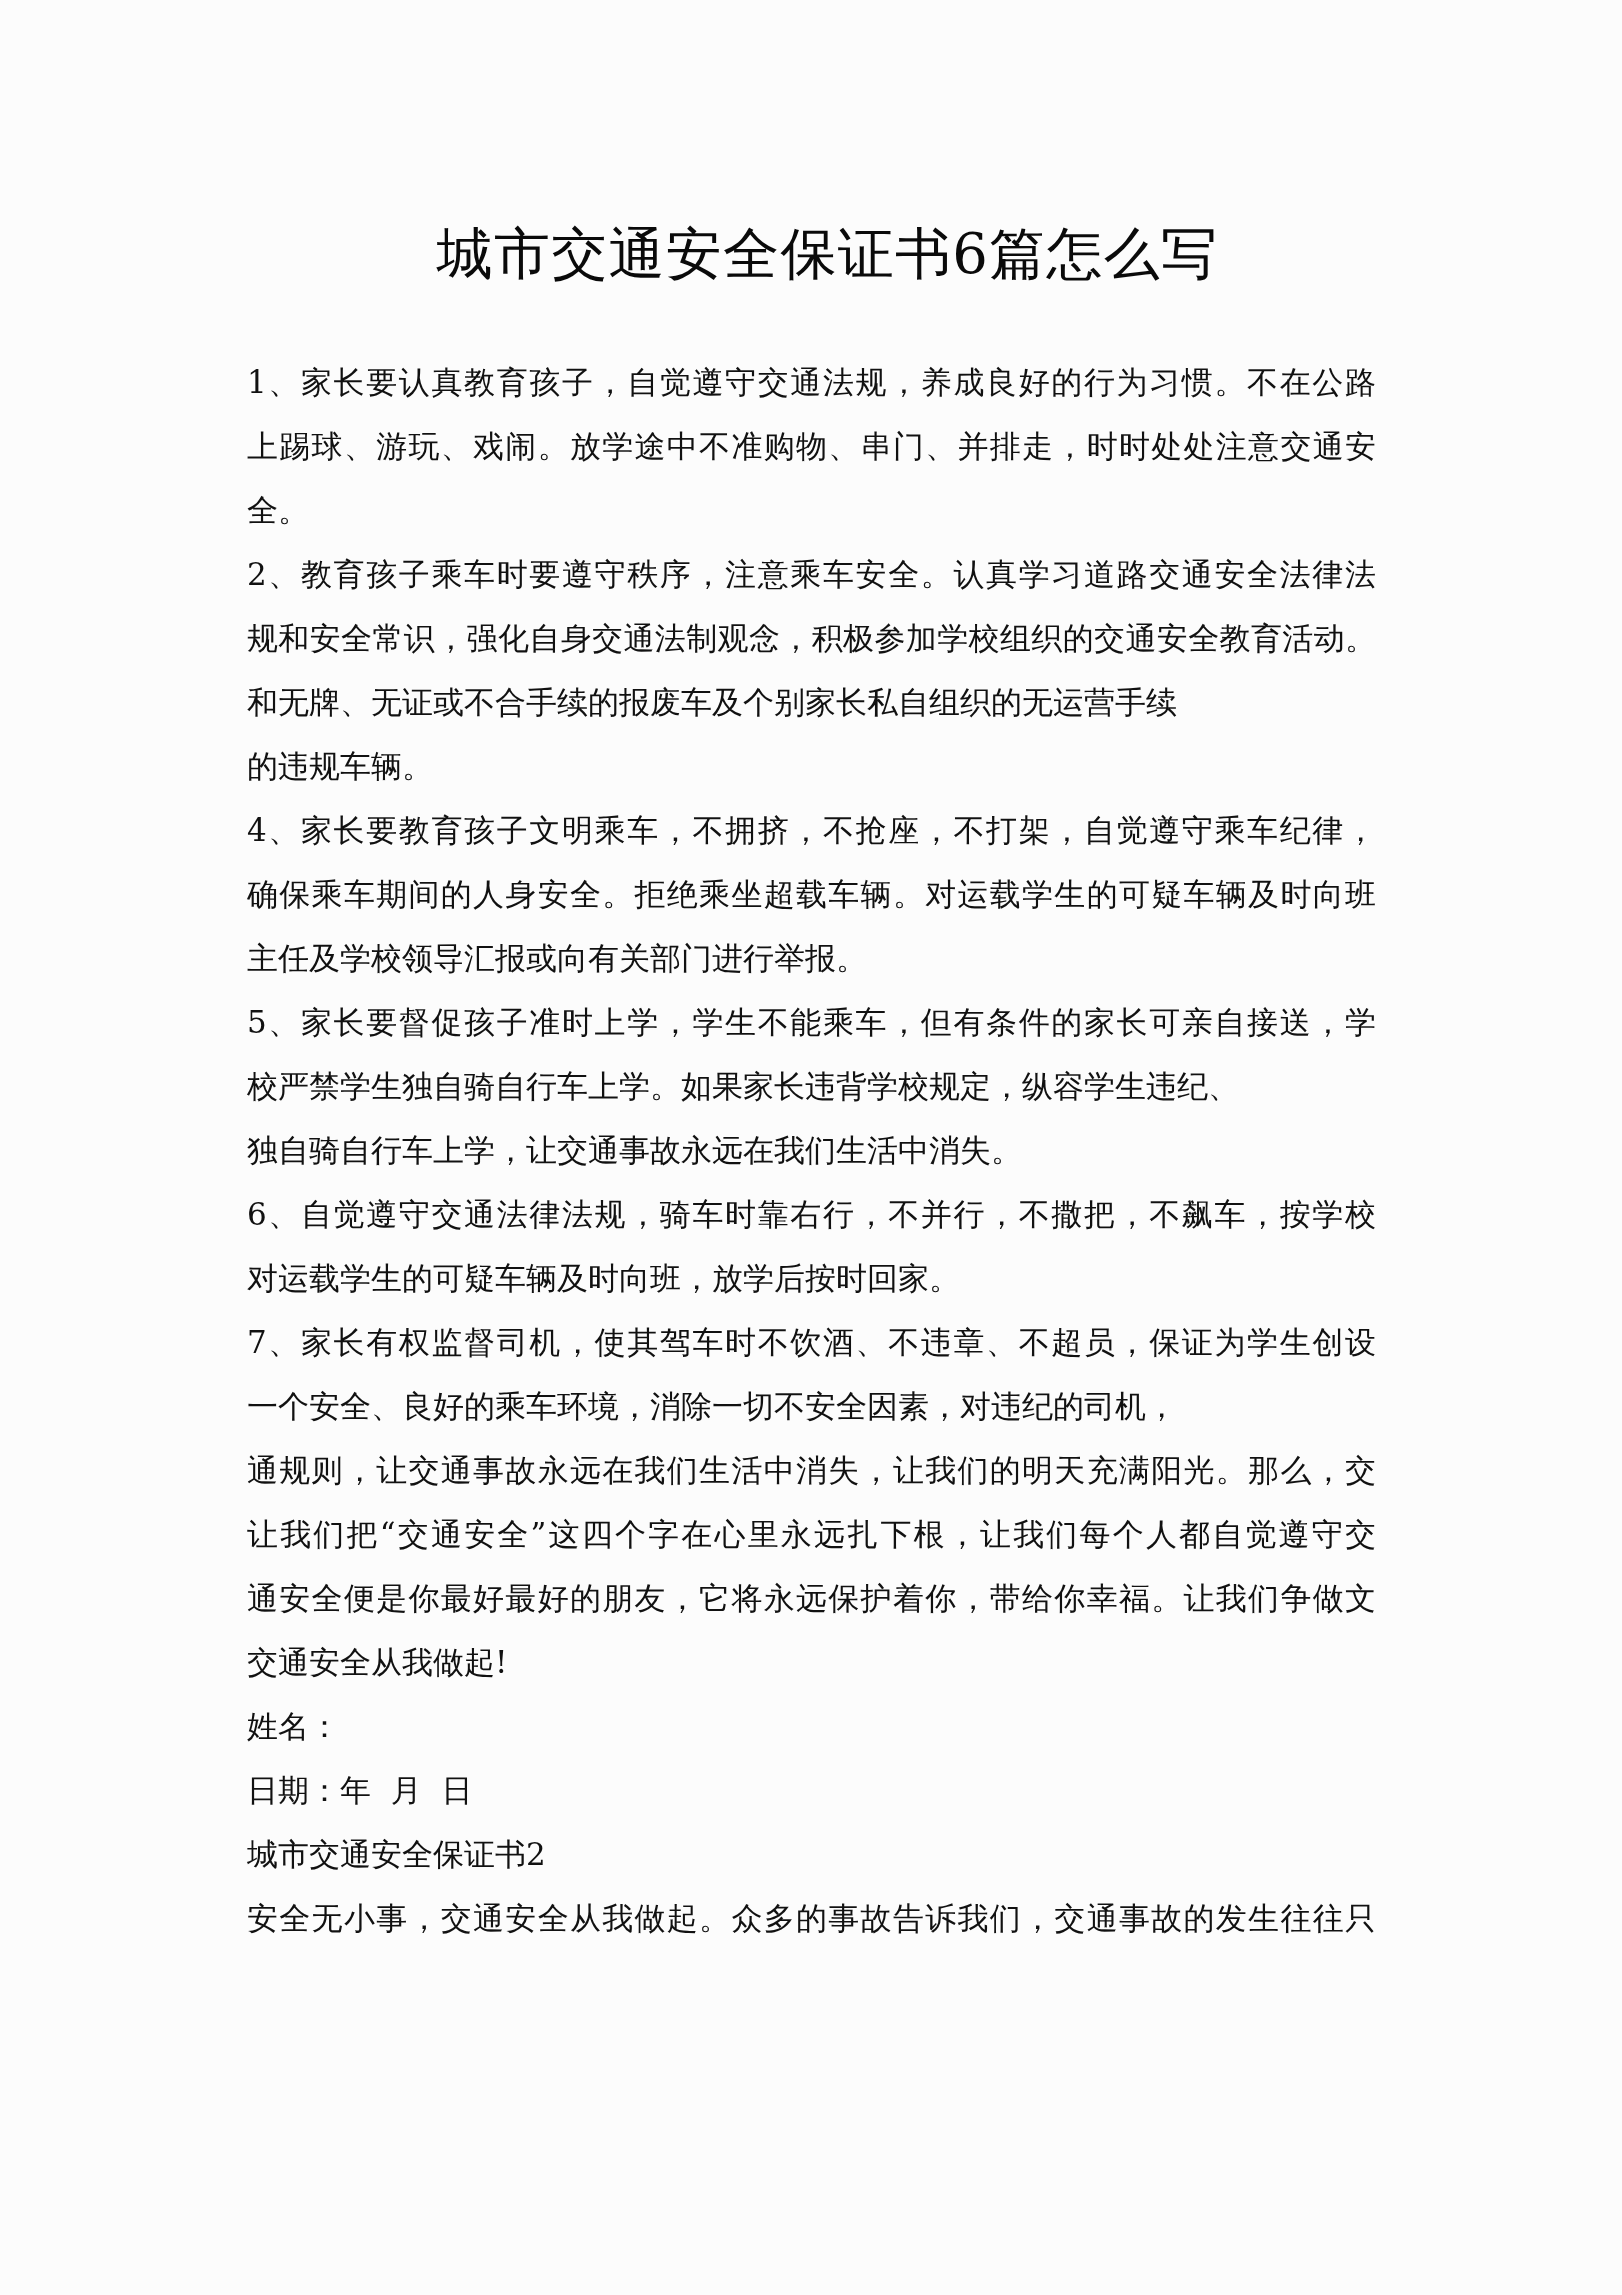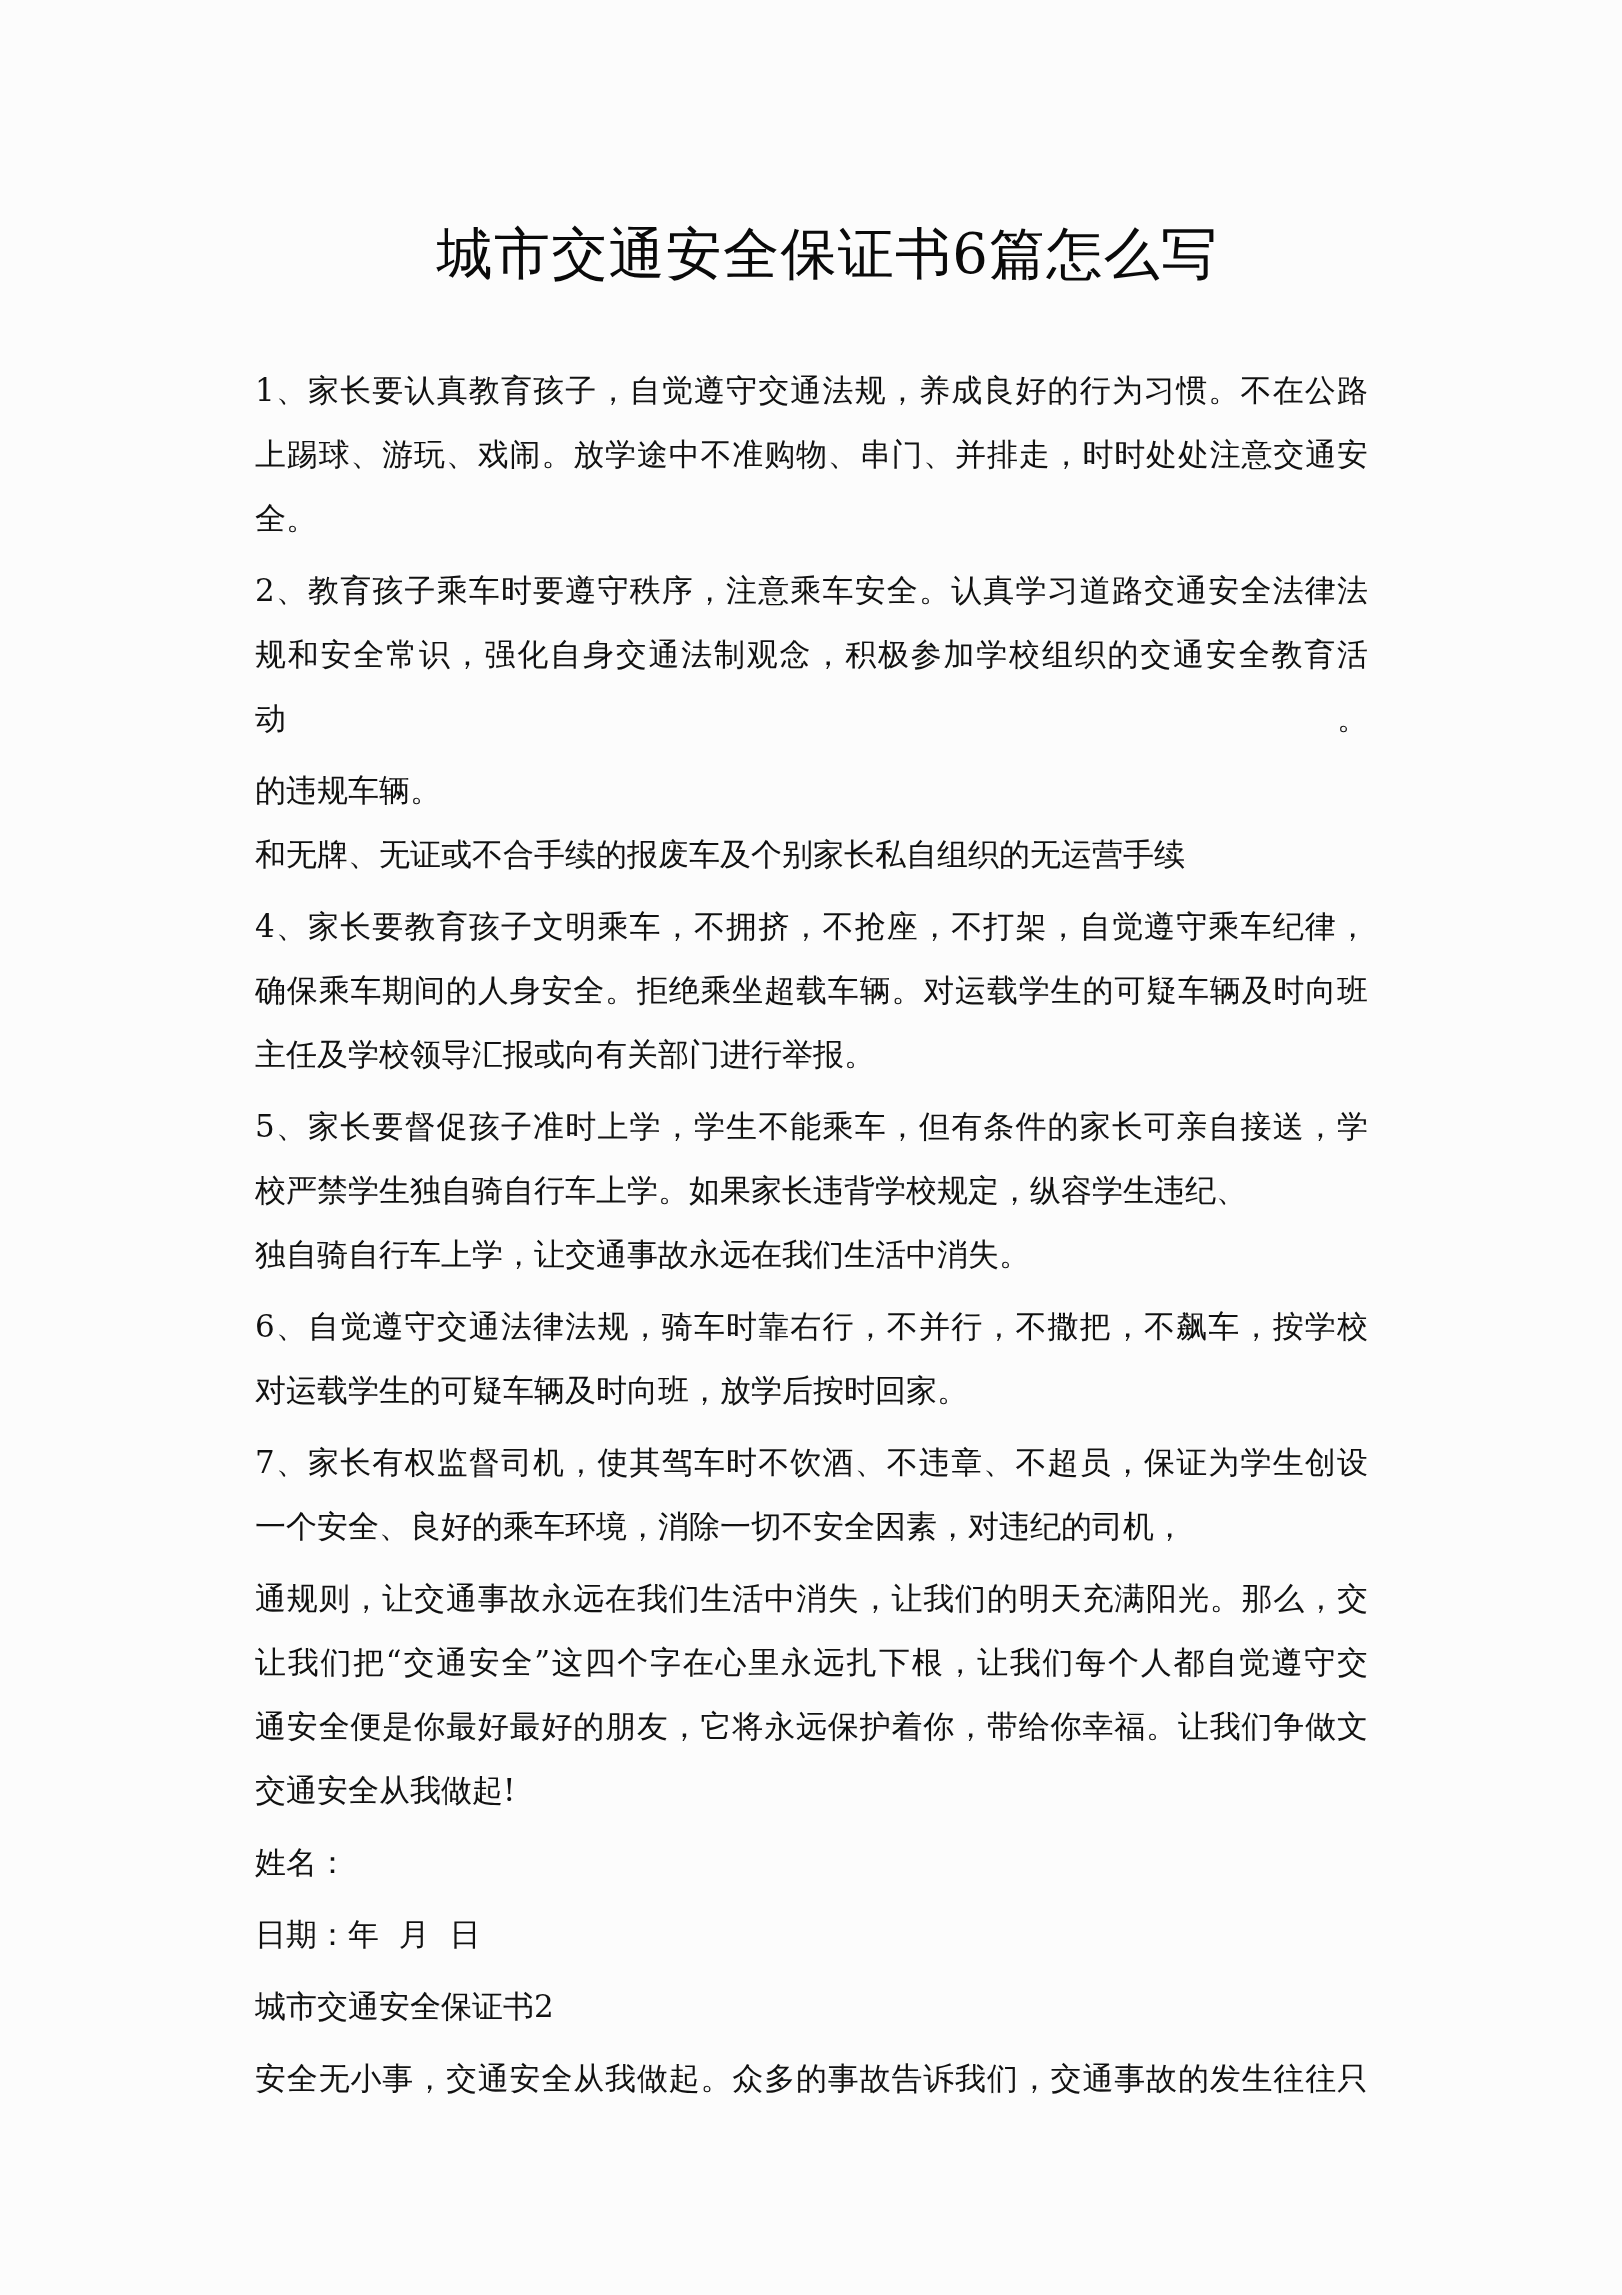"1、家长要认真教育孩子，自觉遵守交通法规，养成良好的行为习惯。不在公路" .body-text p { margin: 8px -> 0 }
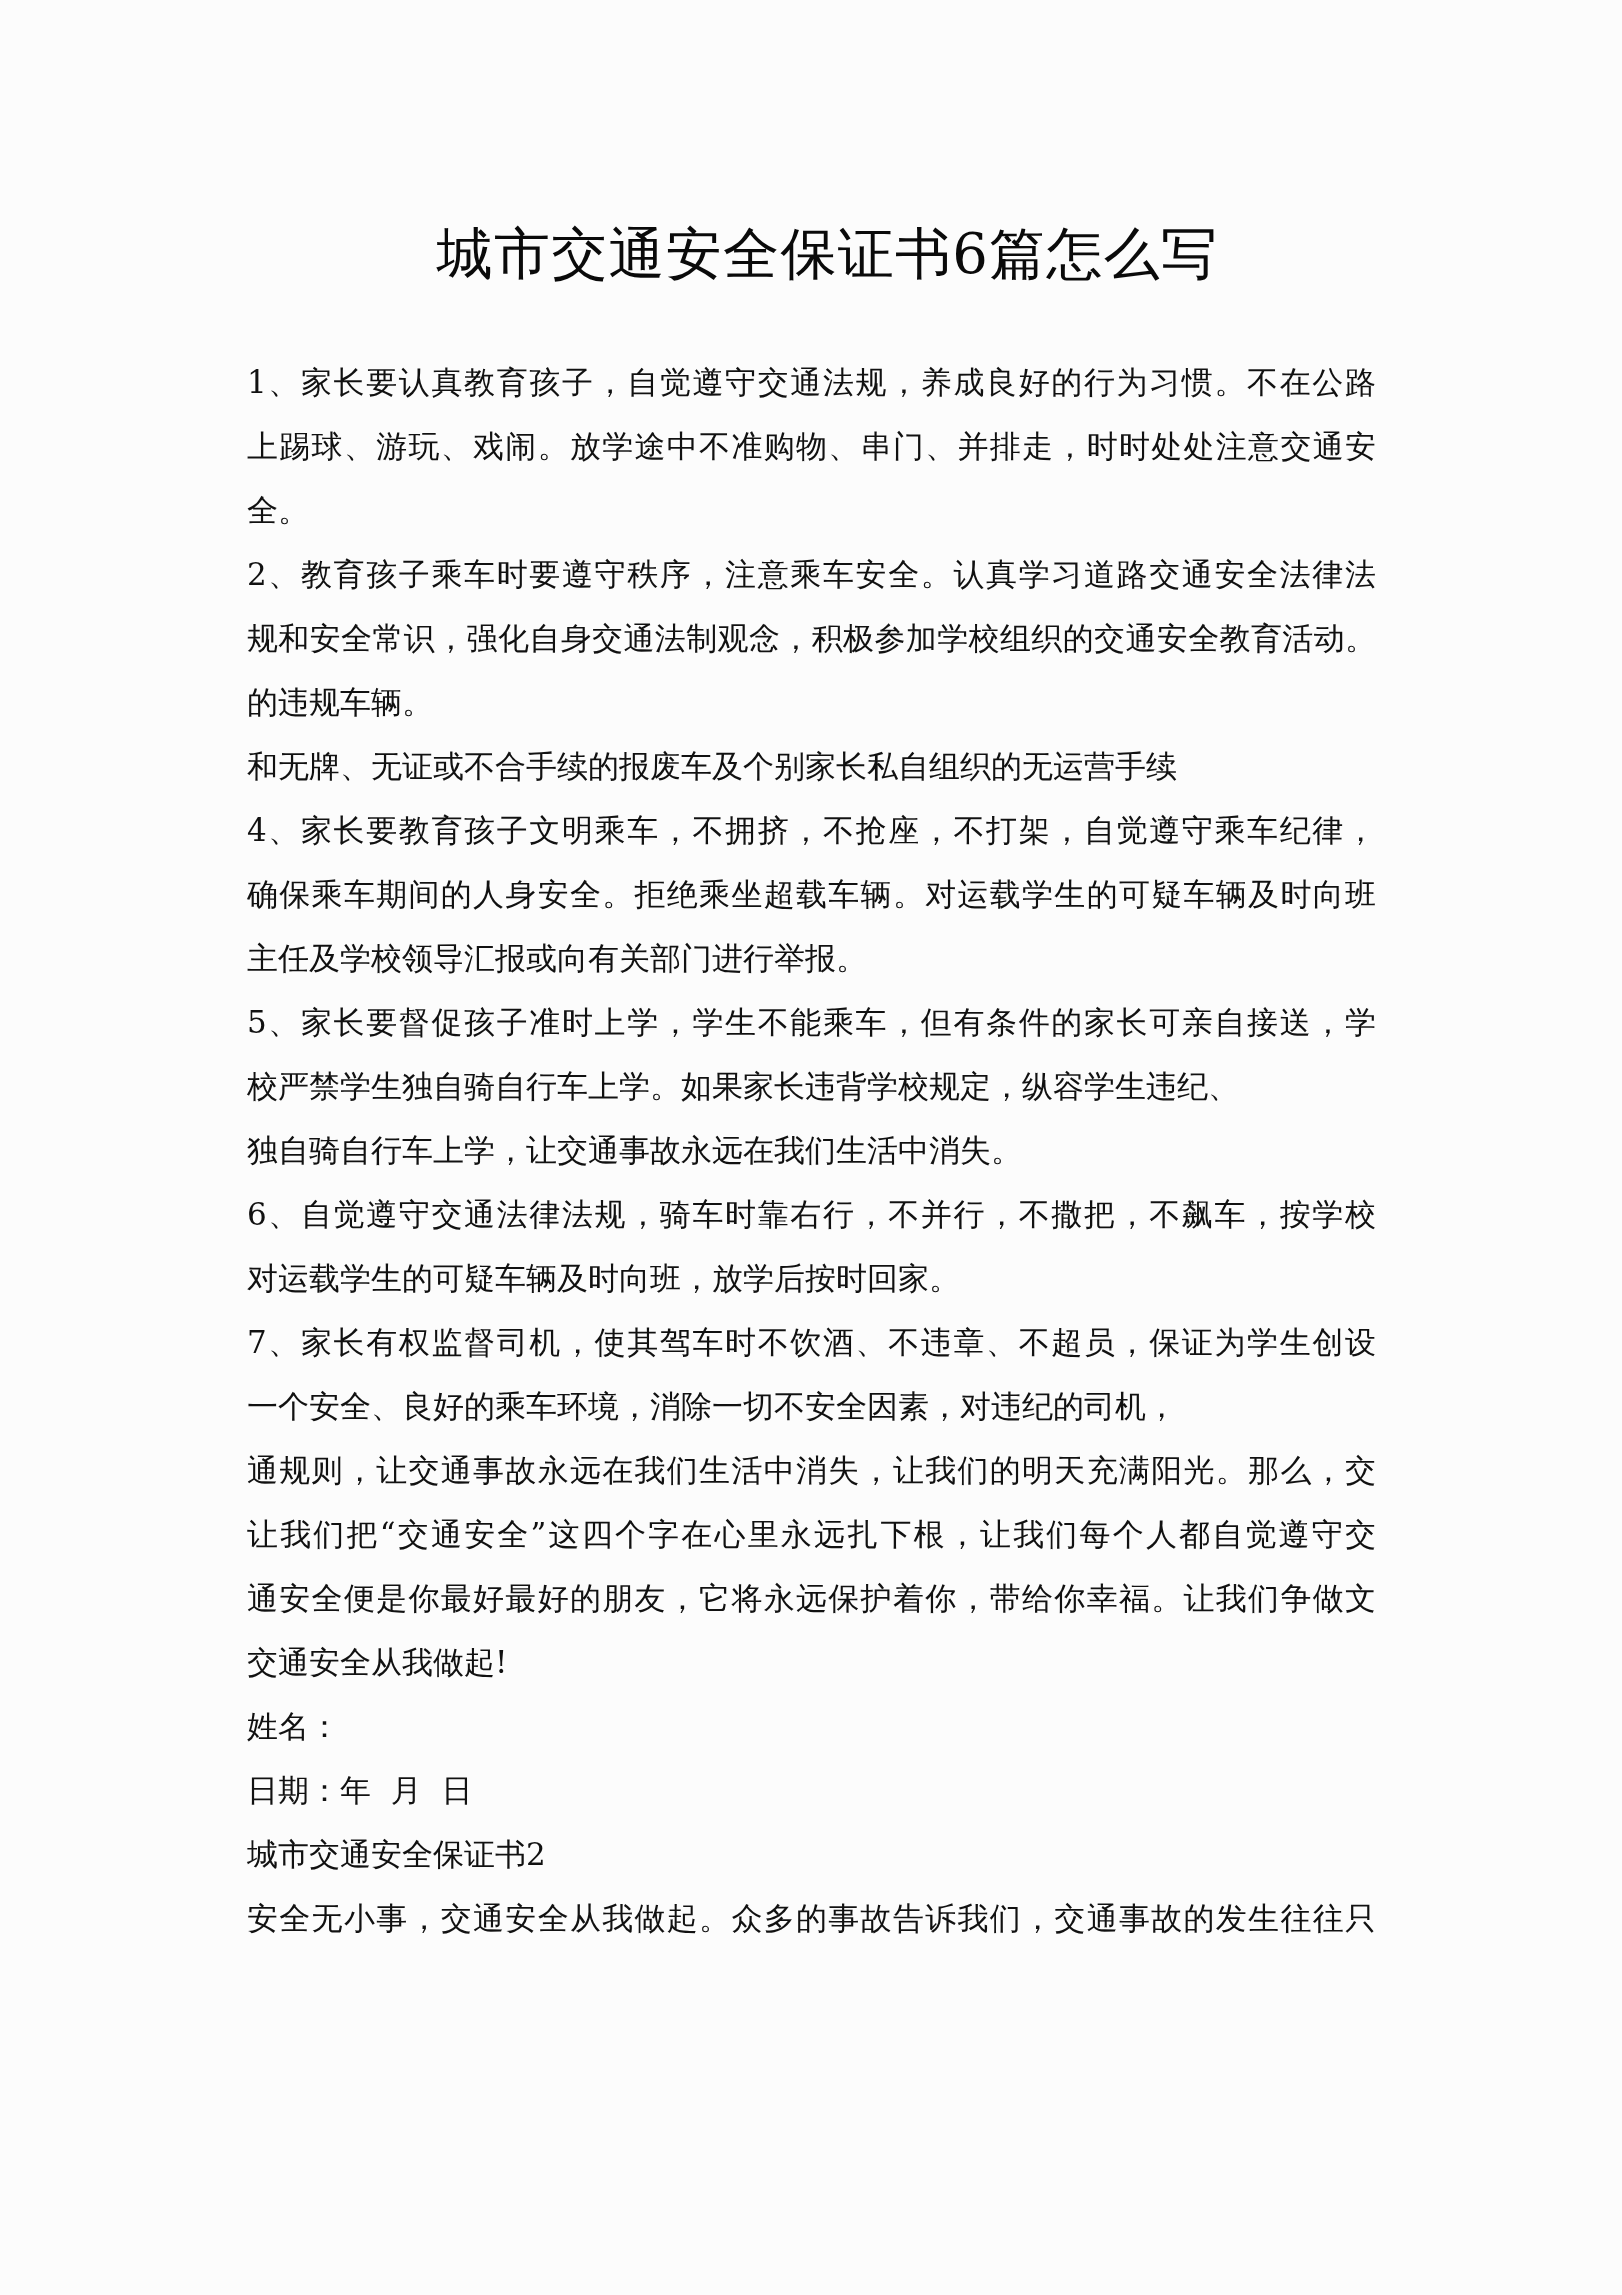"的违规车辆。" span.line { order: before "和无牌、无证或不合手续的报废车及个别家长私自组织的无运营手续" -> after "和无牌、无证或不合手续的报废车及个别家长私自组织的无运营手续" }
